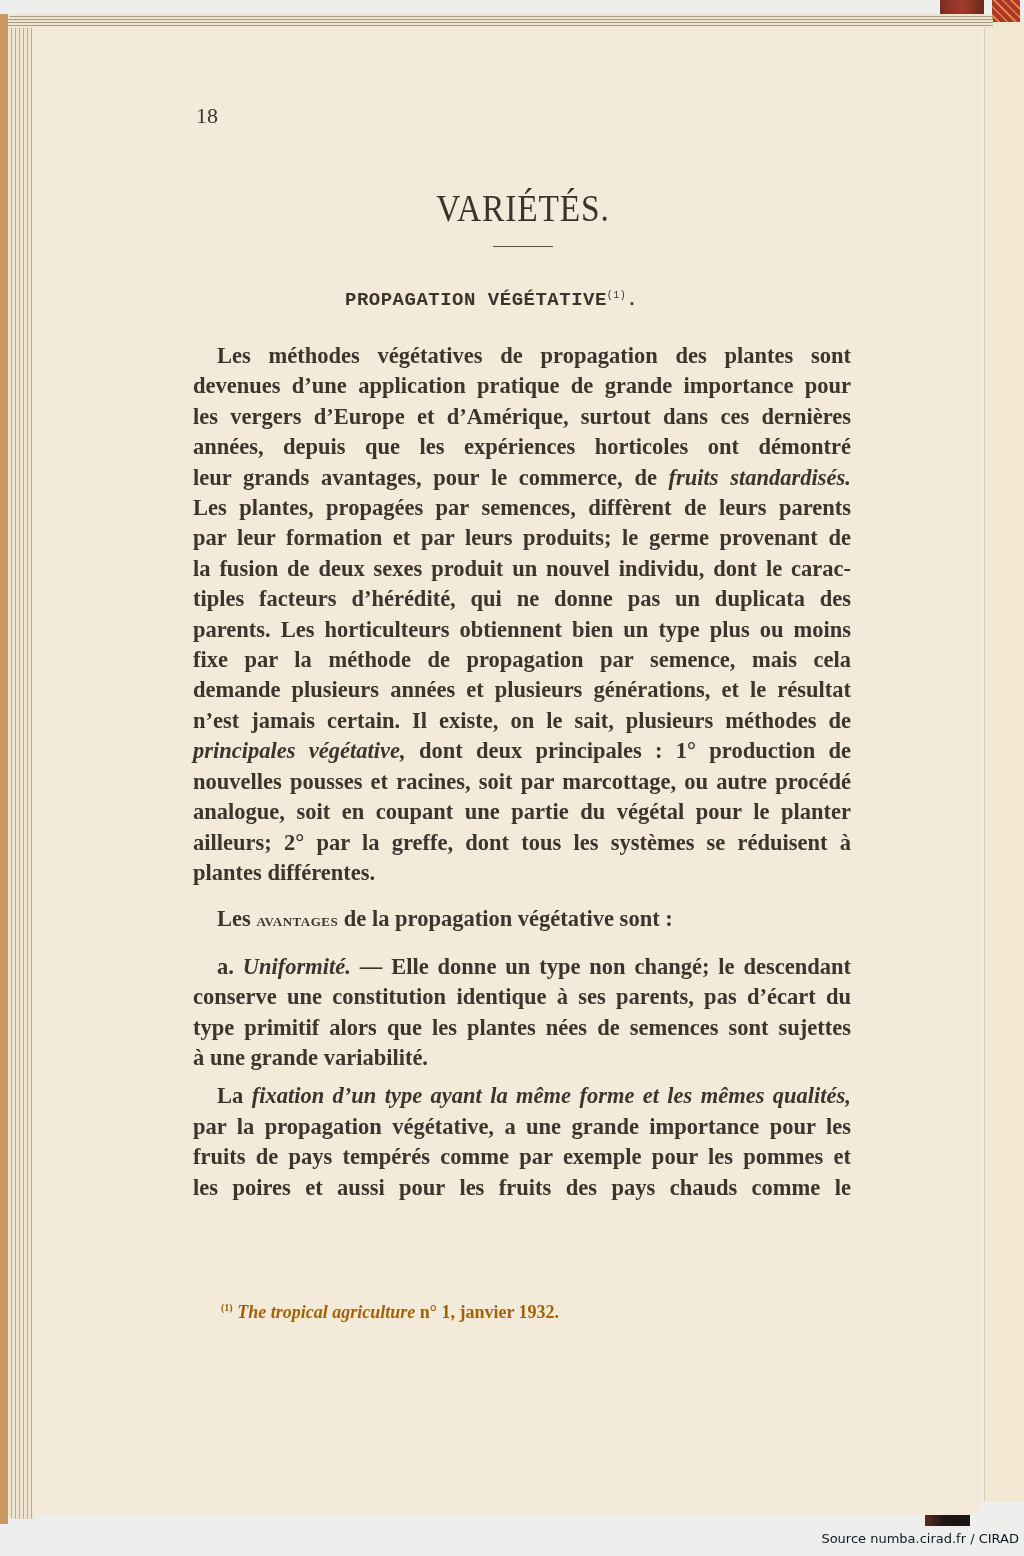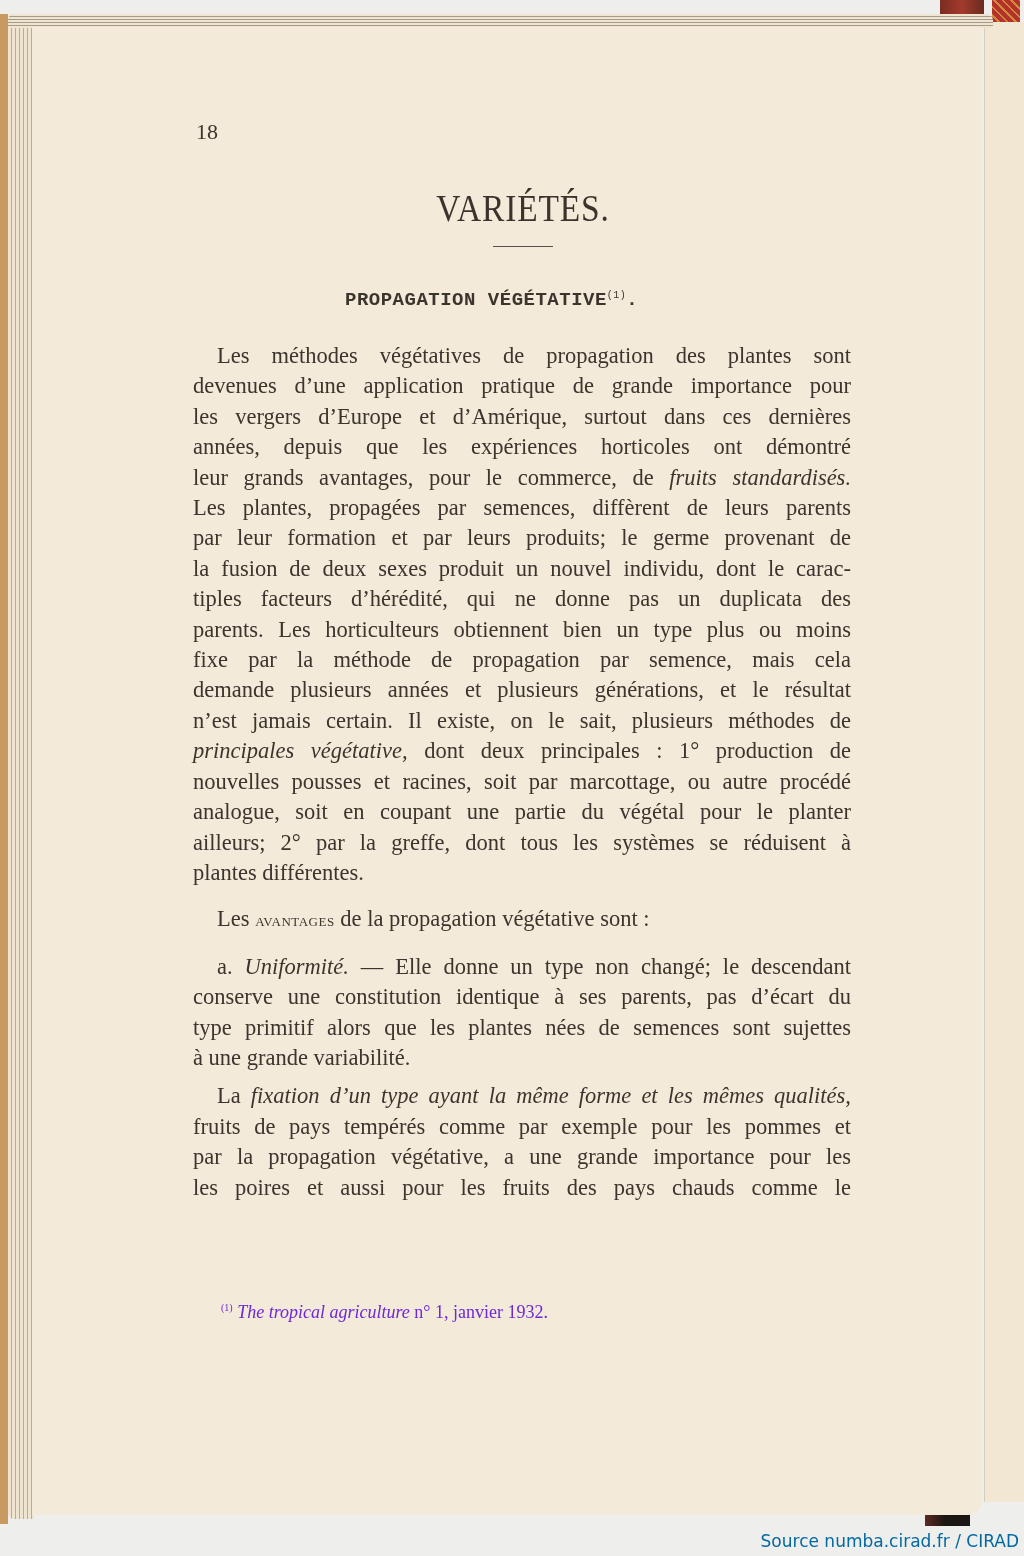"18" .page-number { top: 119px -> 103px }
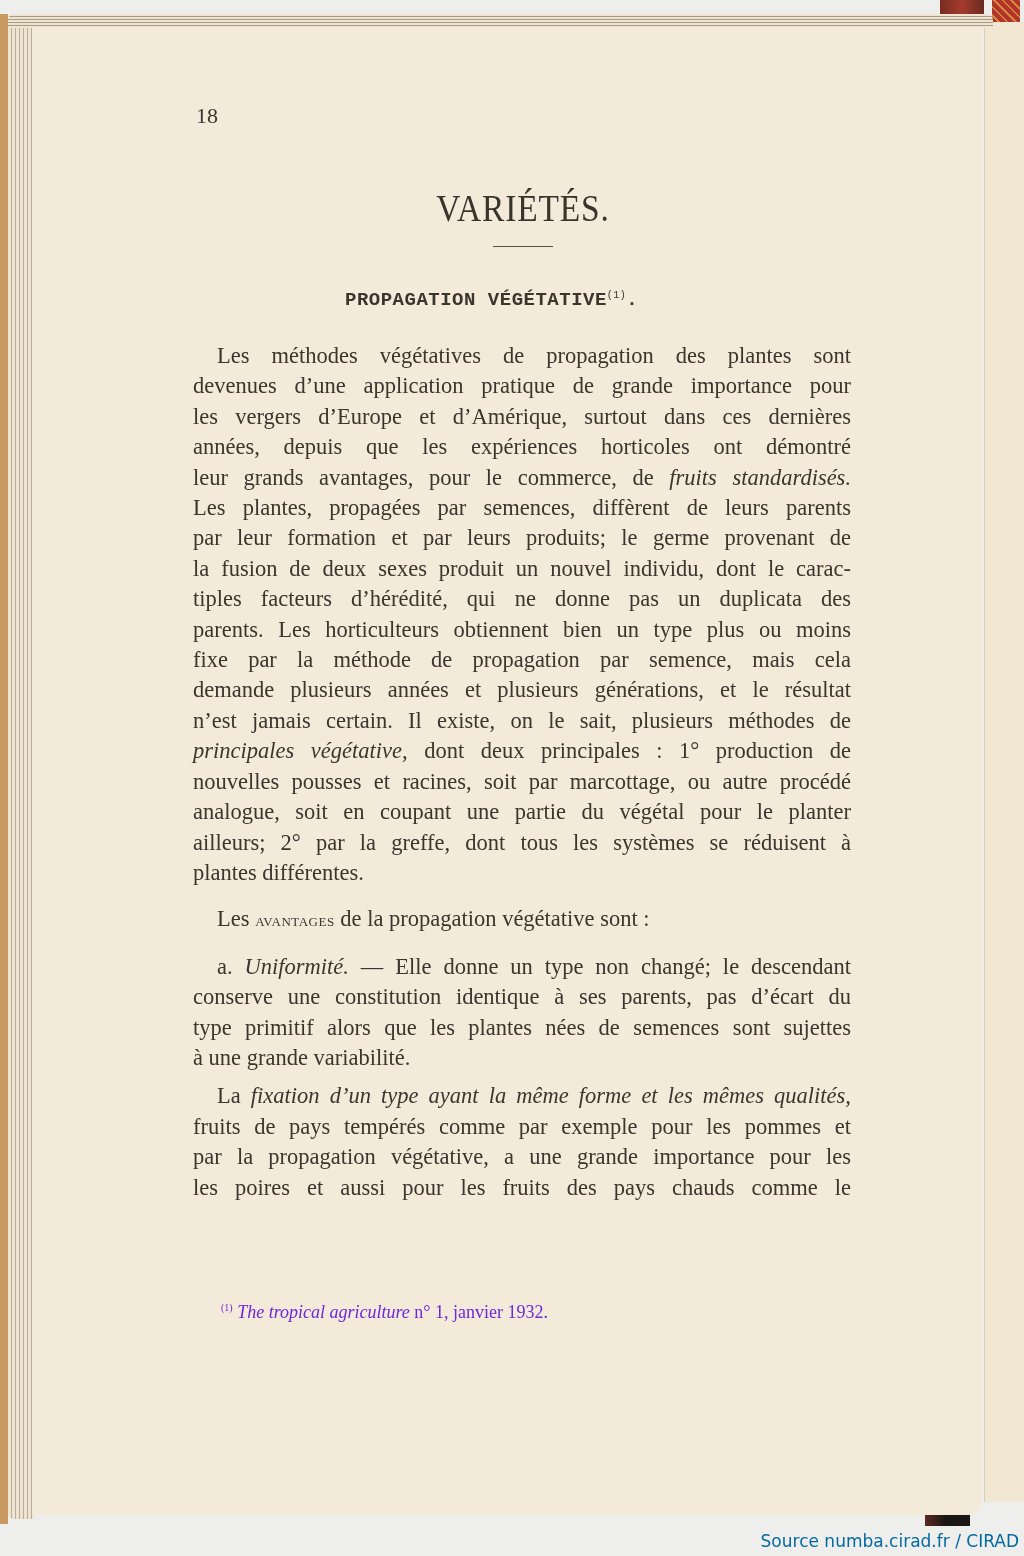"Les méthodes végétatives de propagation" .body { font-weight: none -> bold }
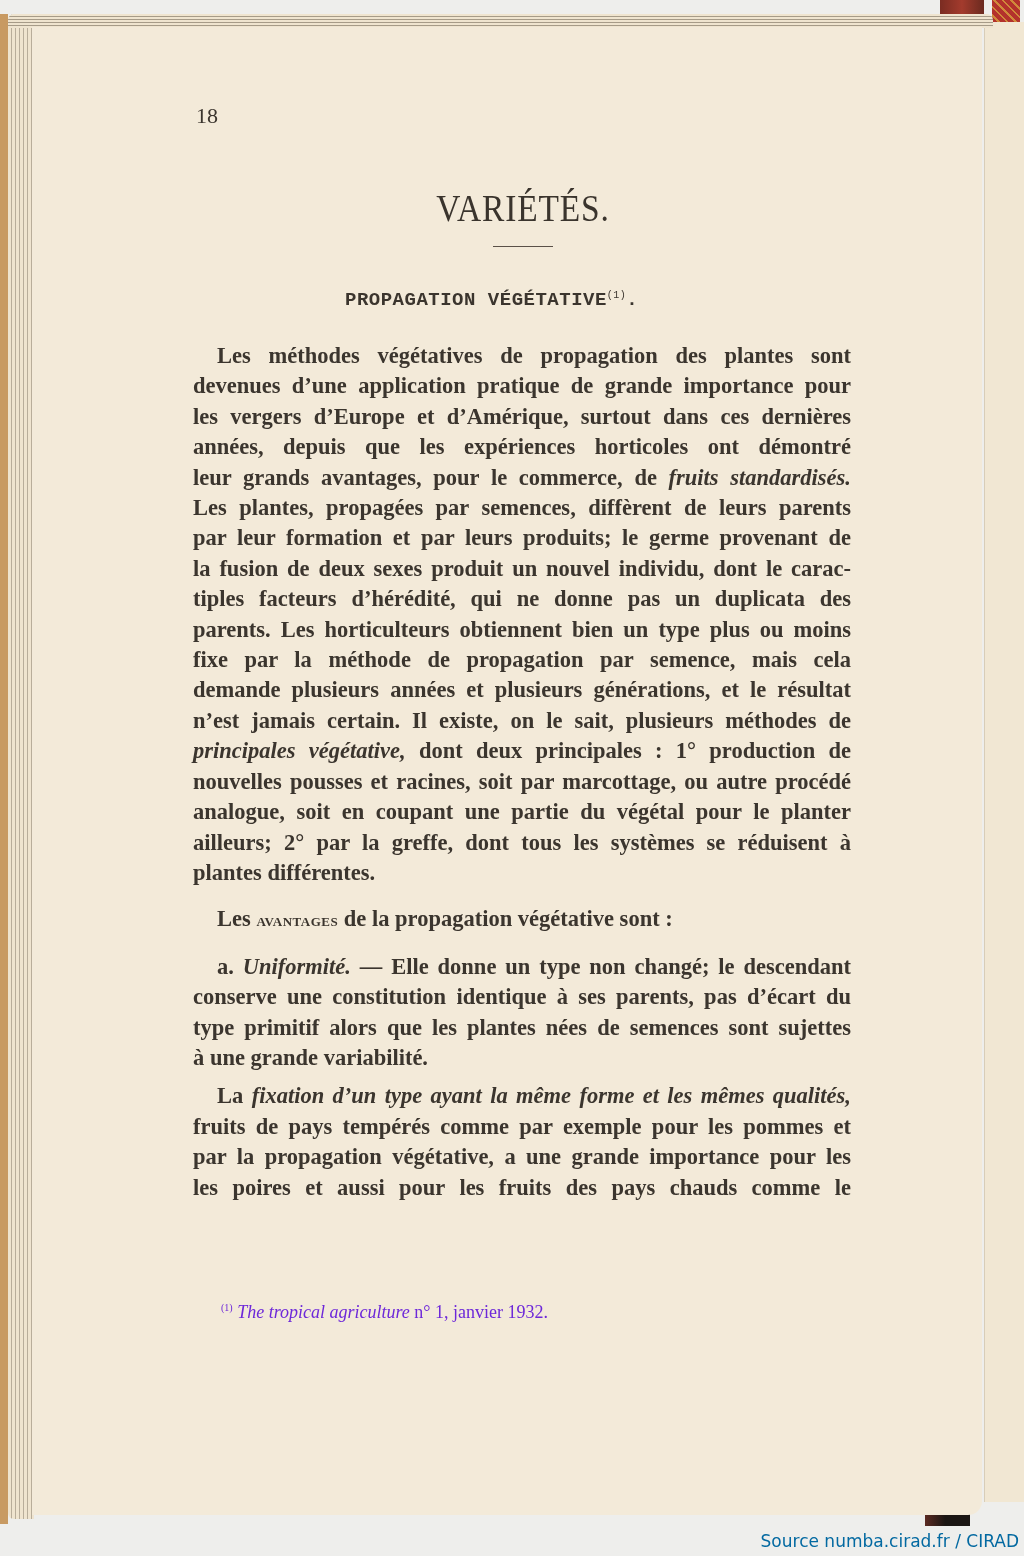"fruits de pays tempérés comme" p { order: before "par la propagation végétative, a" -> after "par la propagation végétative, a" }
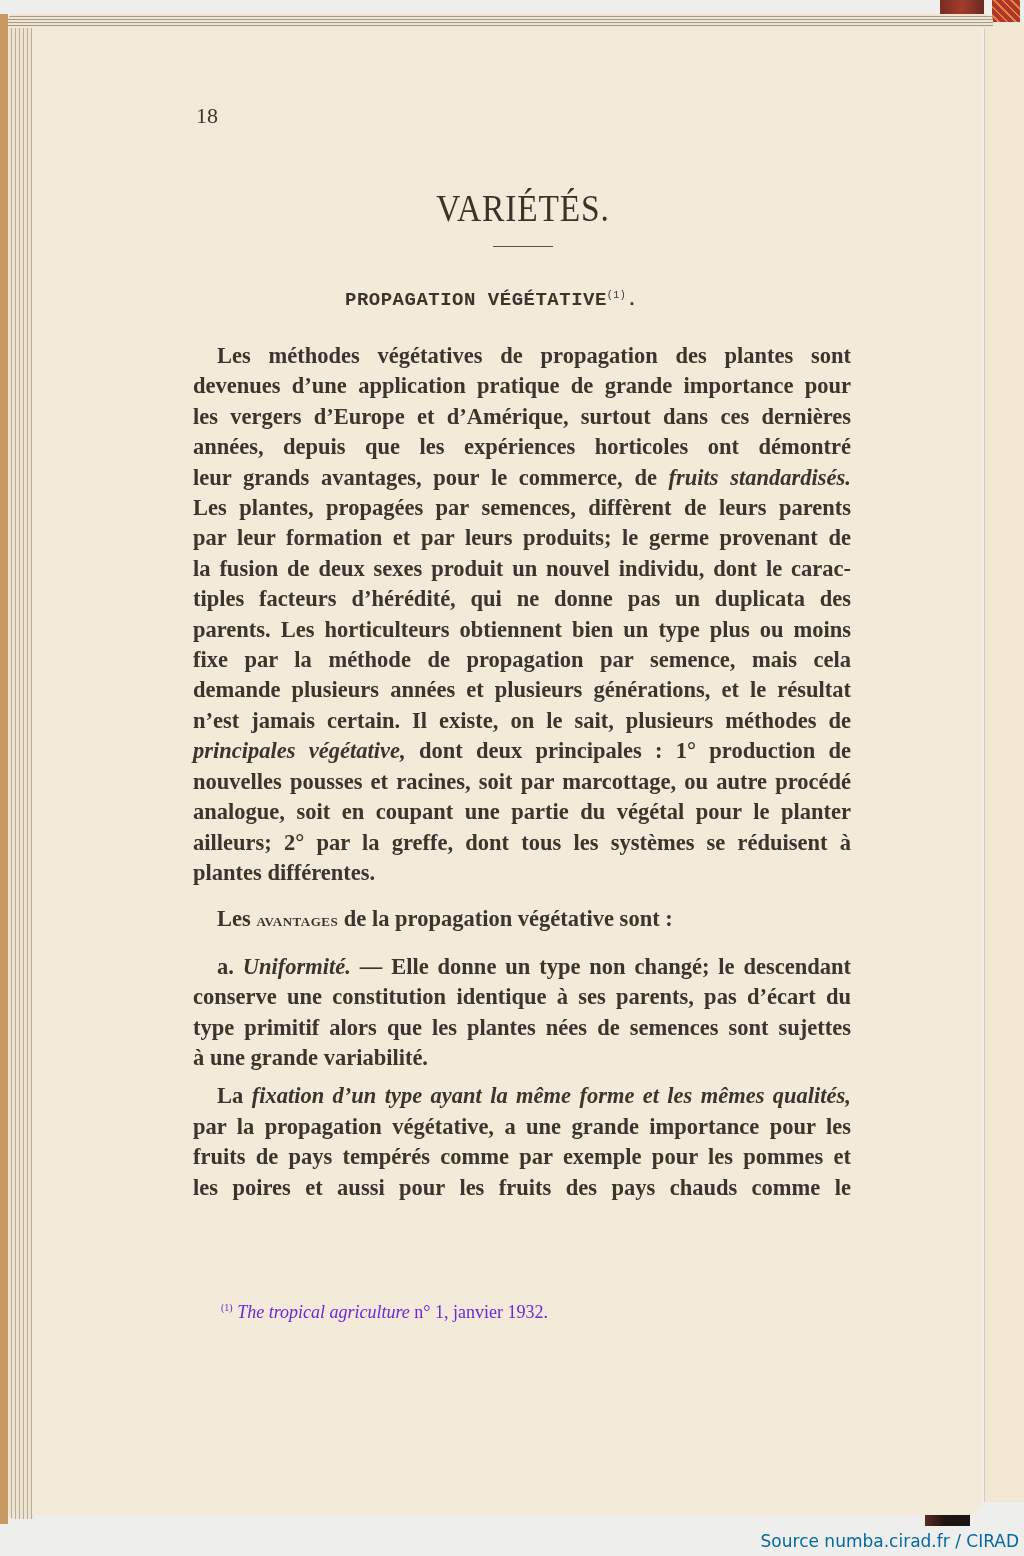"(1) The tropical agriculture n°" .footnote { color: #6d28d9 -> #a16207; font-weight: none -> bold }
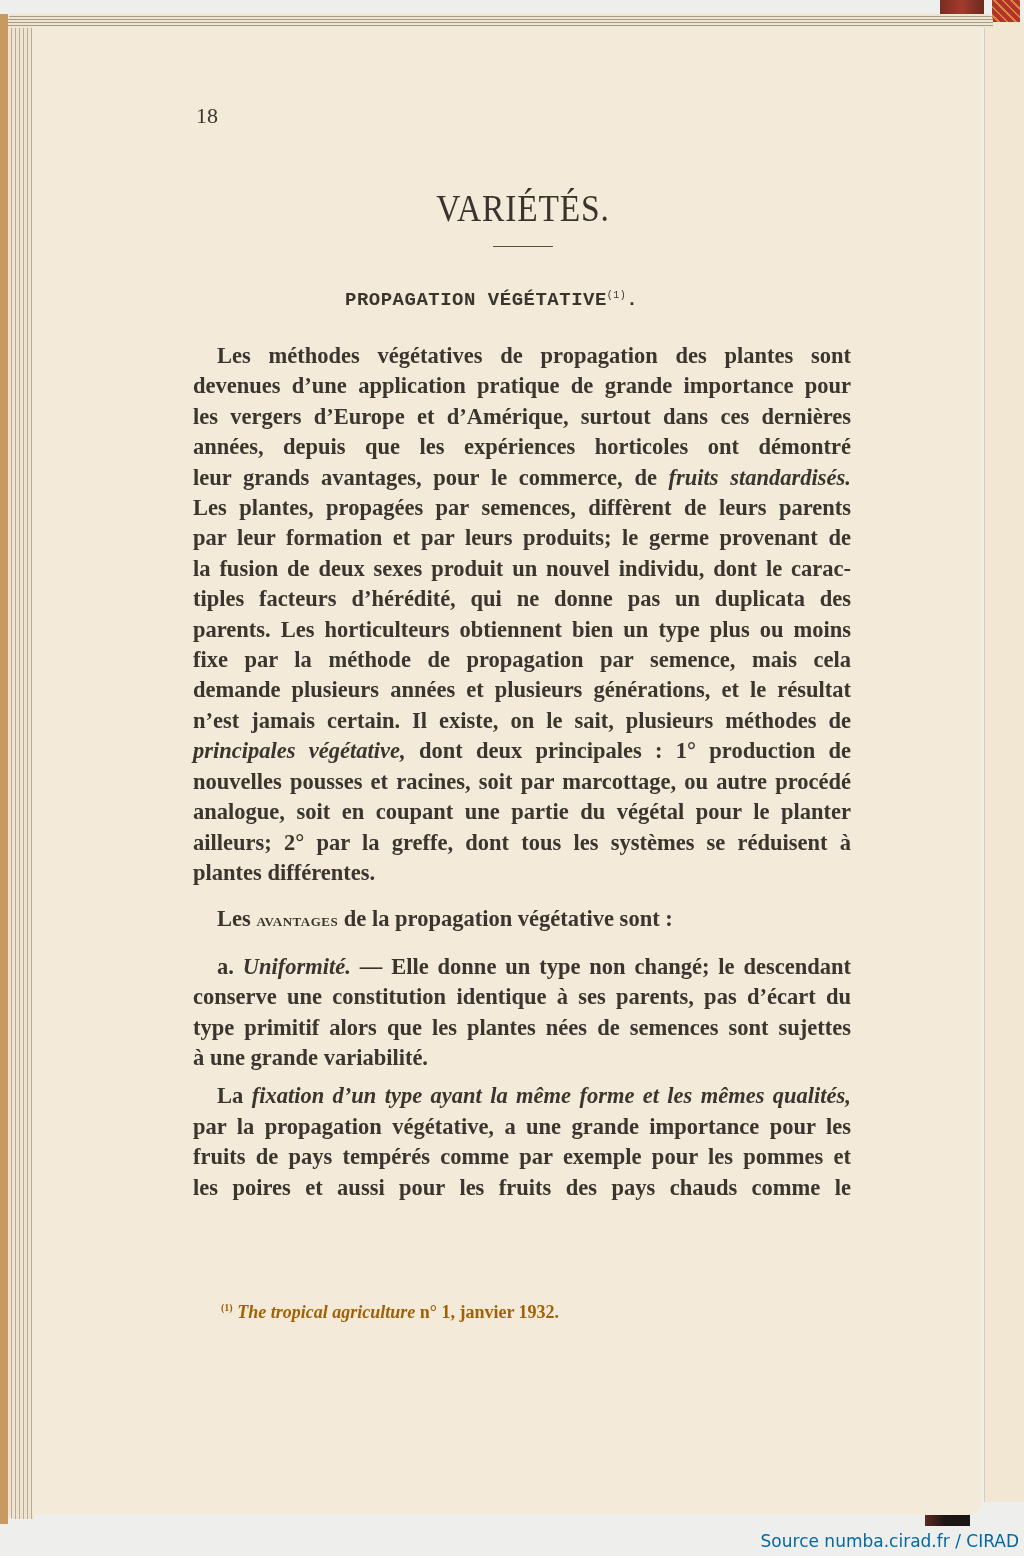"Source numba.cirad.fr / CIRAD" .source-credit { color: #0369a1 -> #0f172a; font-size: 17px -> 13px }
